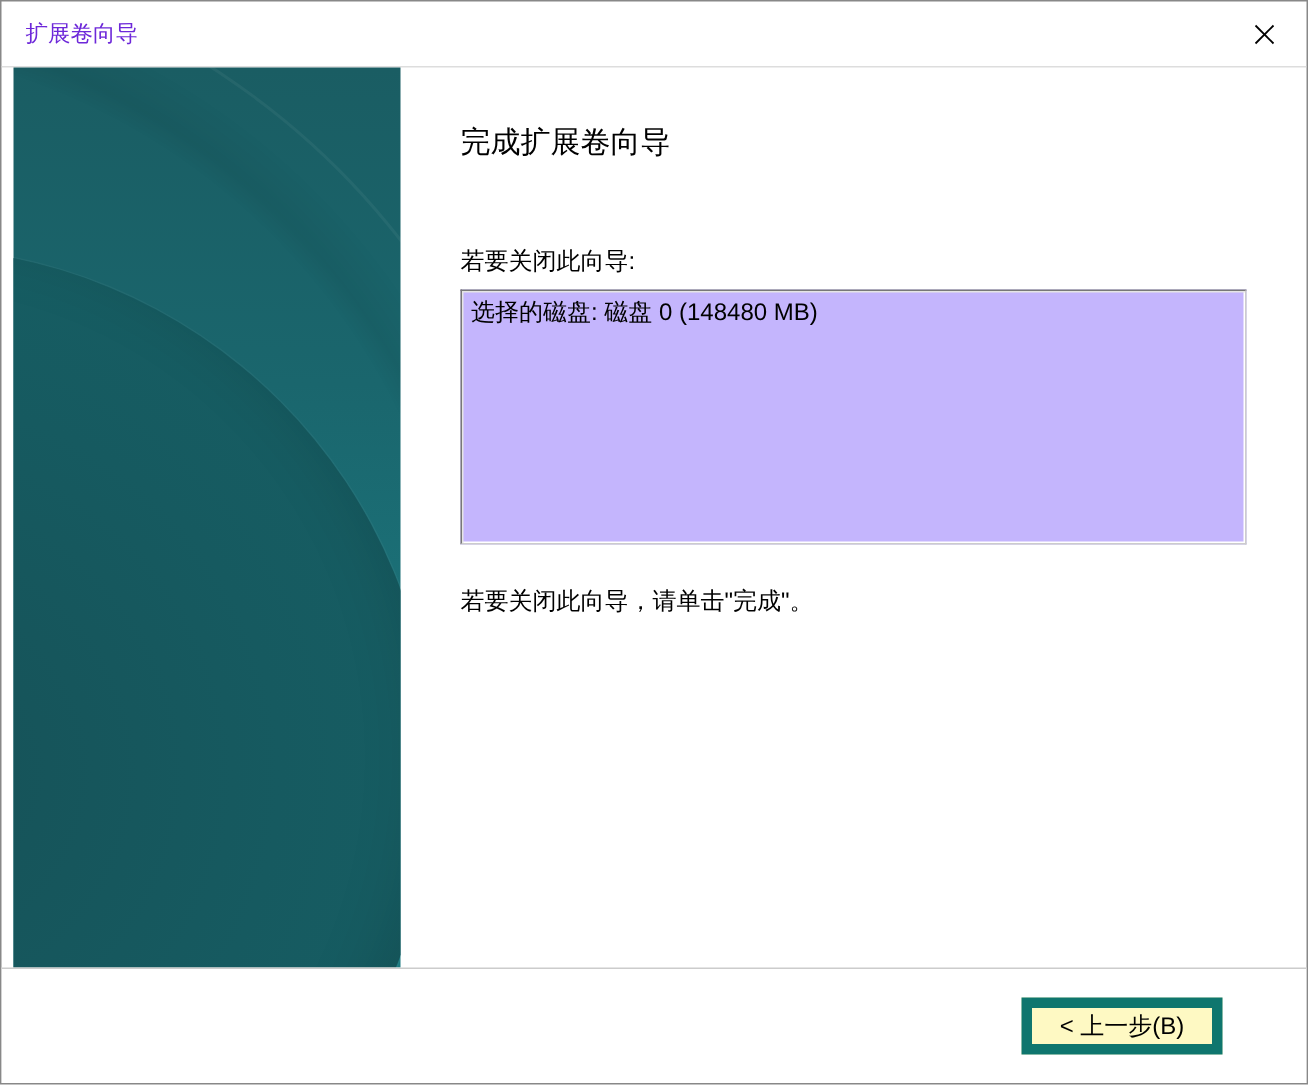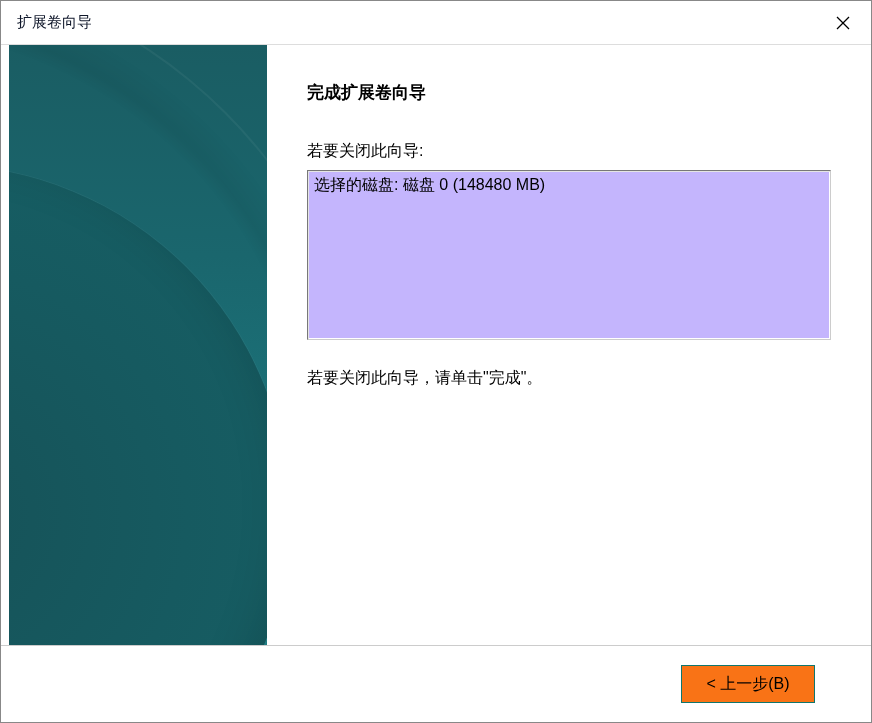"扩展卷向导" .titlebar .title { color: #0f172a -> #6d28d9 }
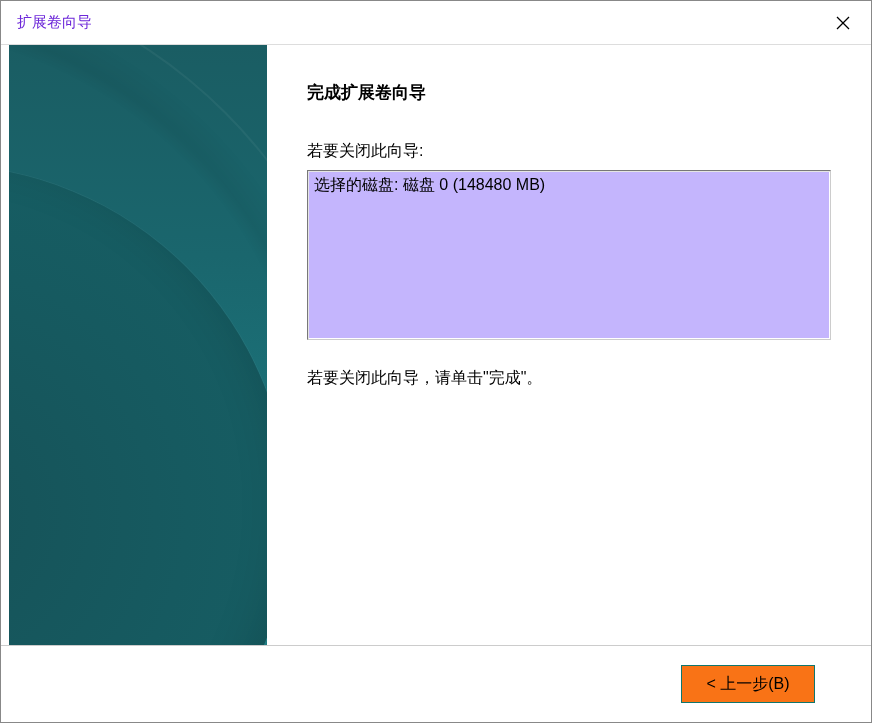"完成扩展卷向导" .content h1 { font-size: 17px -> 20px; font-weight: 700 -> 400; margin-bottom: 37px -> 56px }
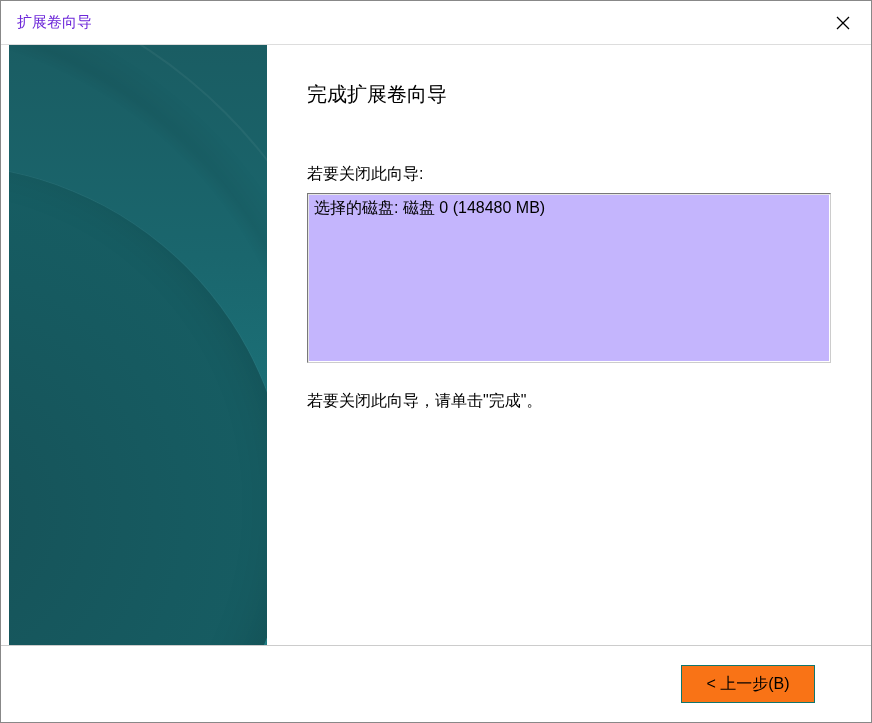"< 上一步(B)" .btn { background: #f97316 -> #fef9c3; border: 1px solid #0f766e -> 7px solid #0f766e }
